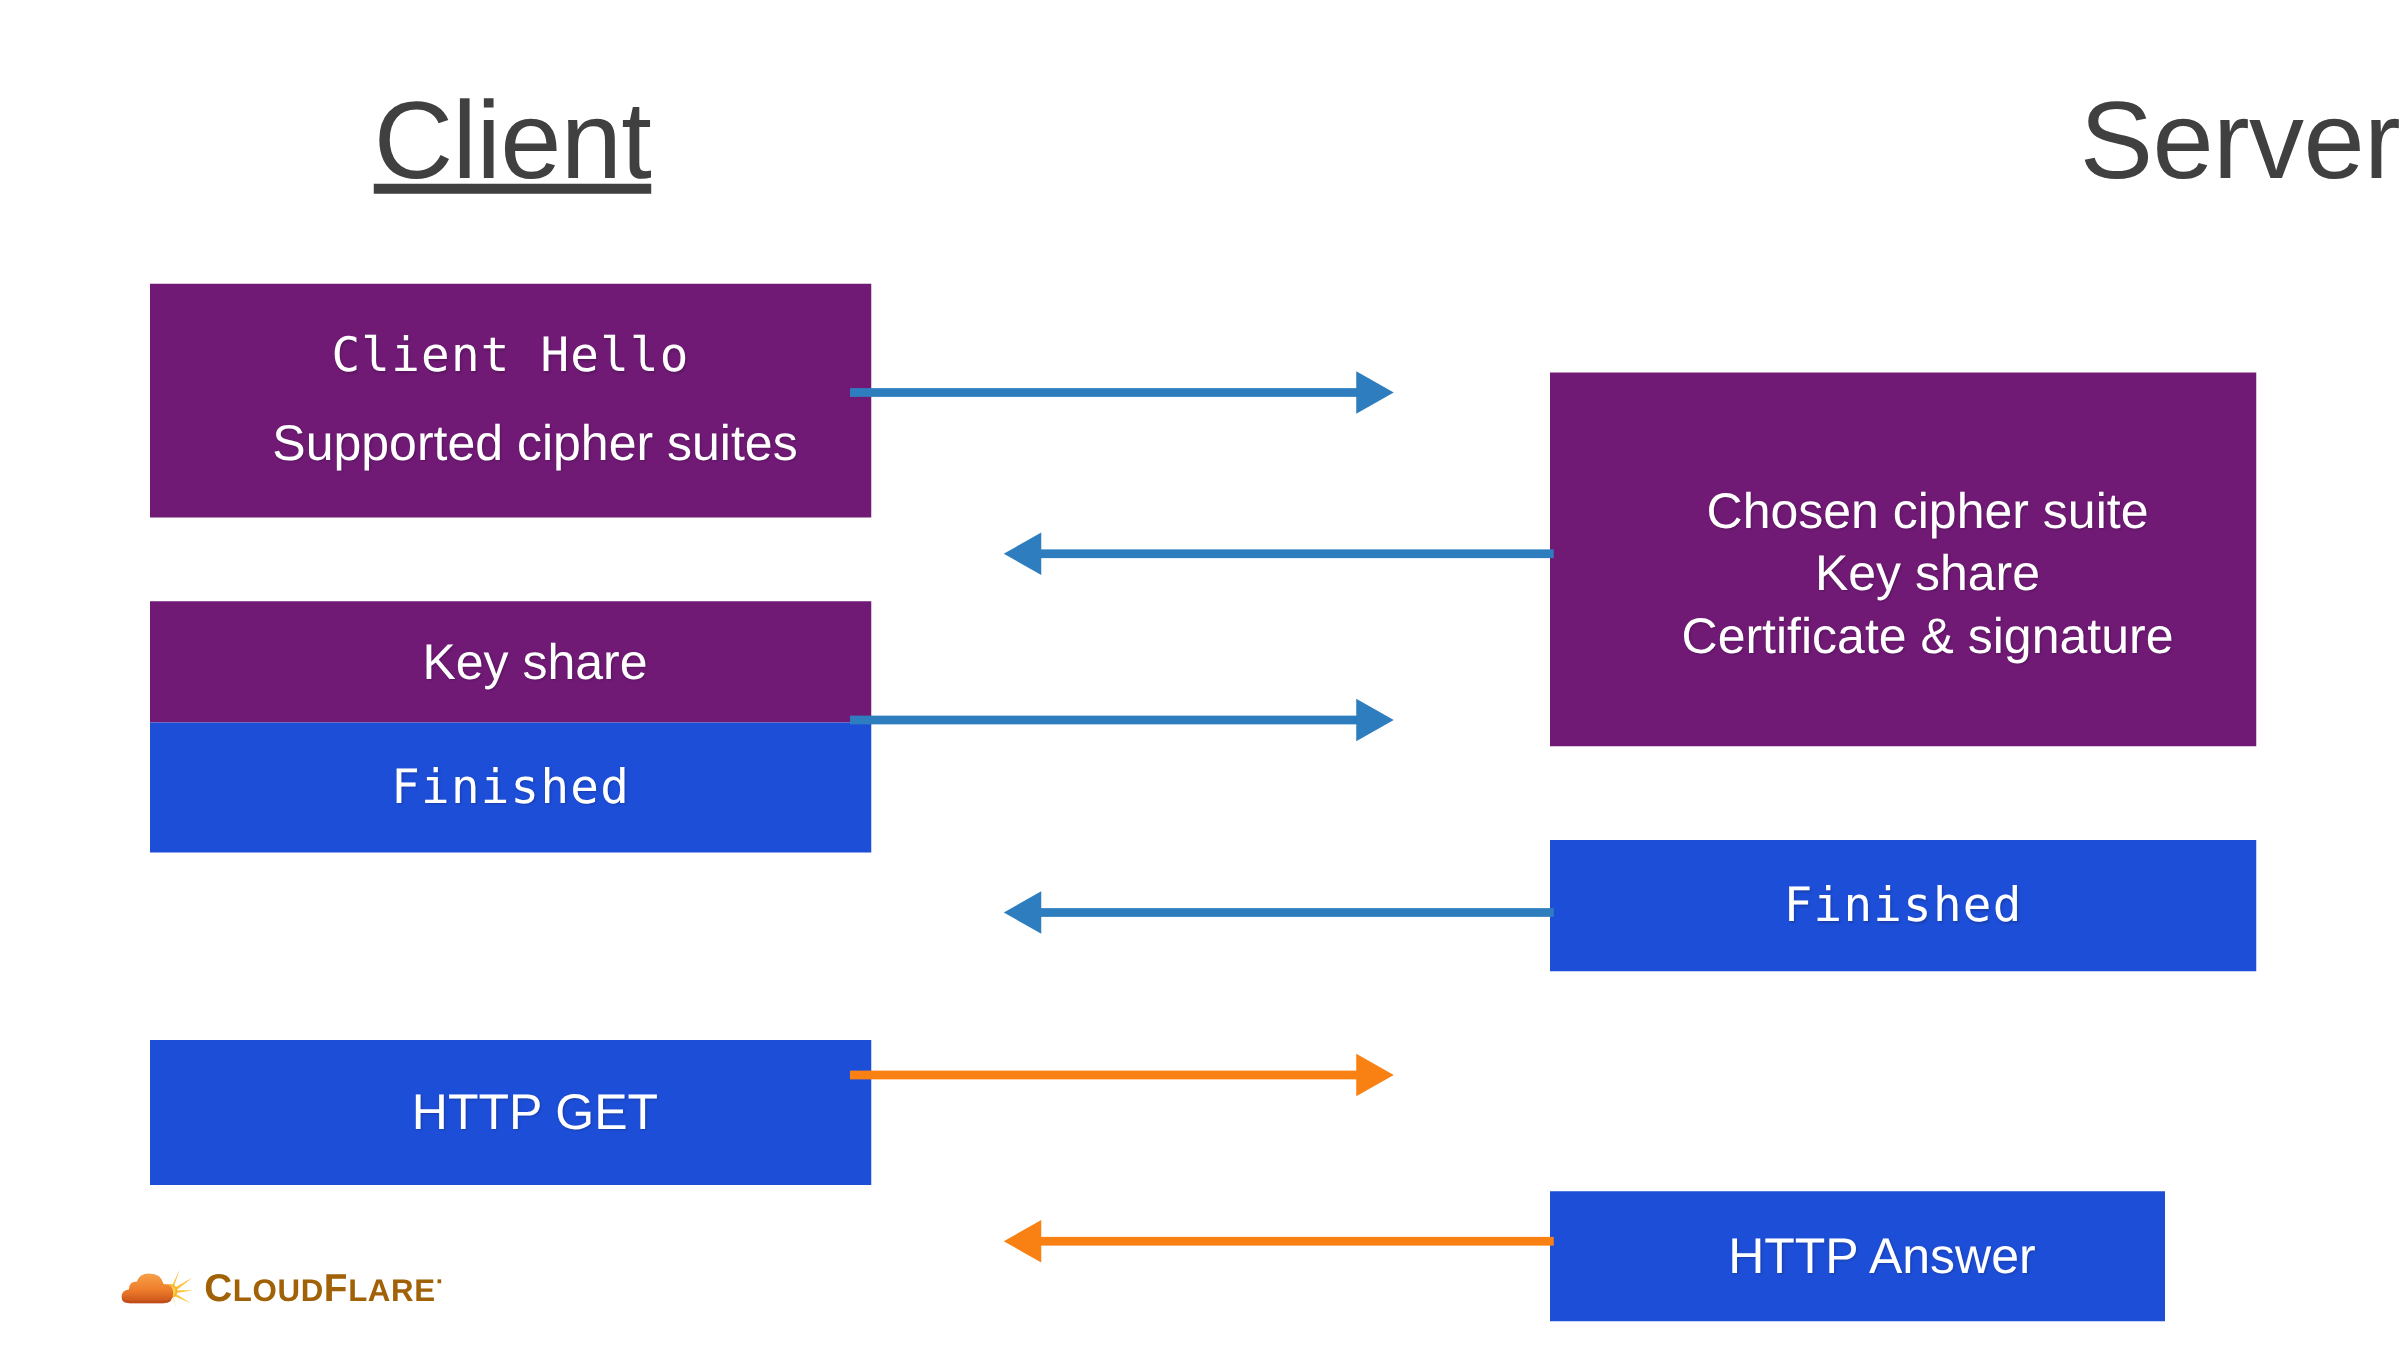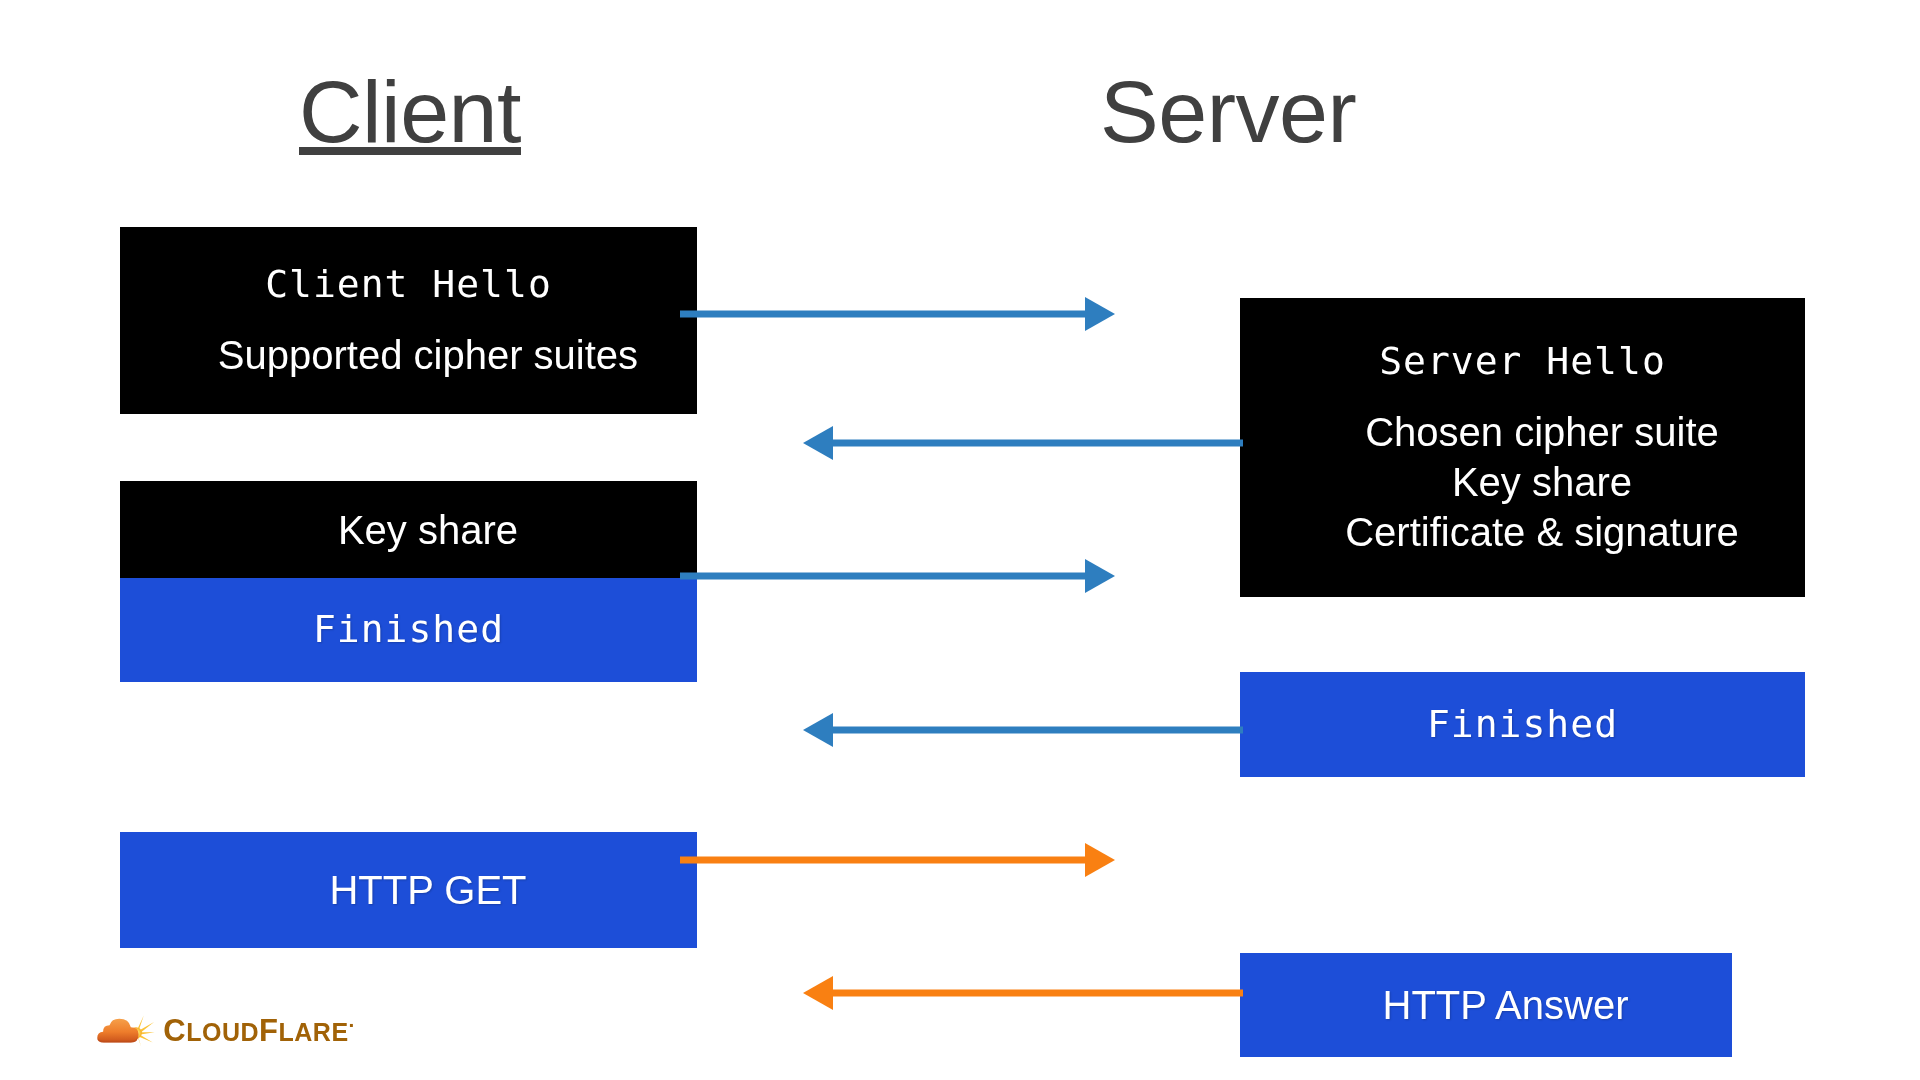"Server" #title-server { text-align: left -> right }
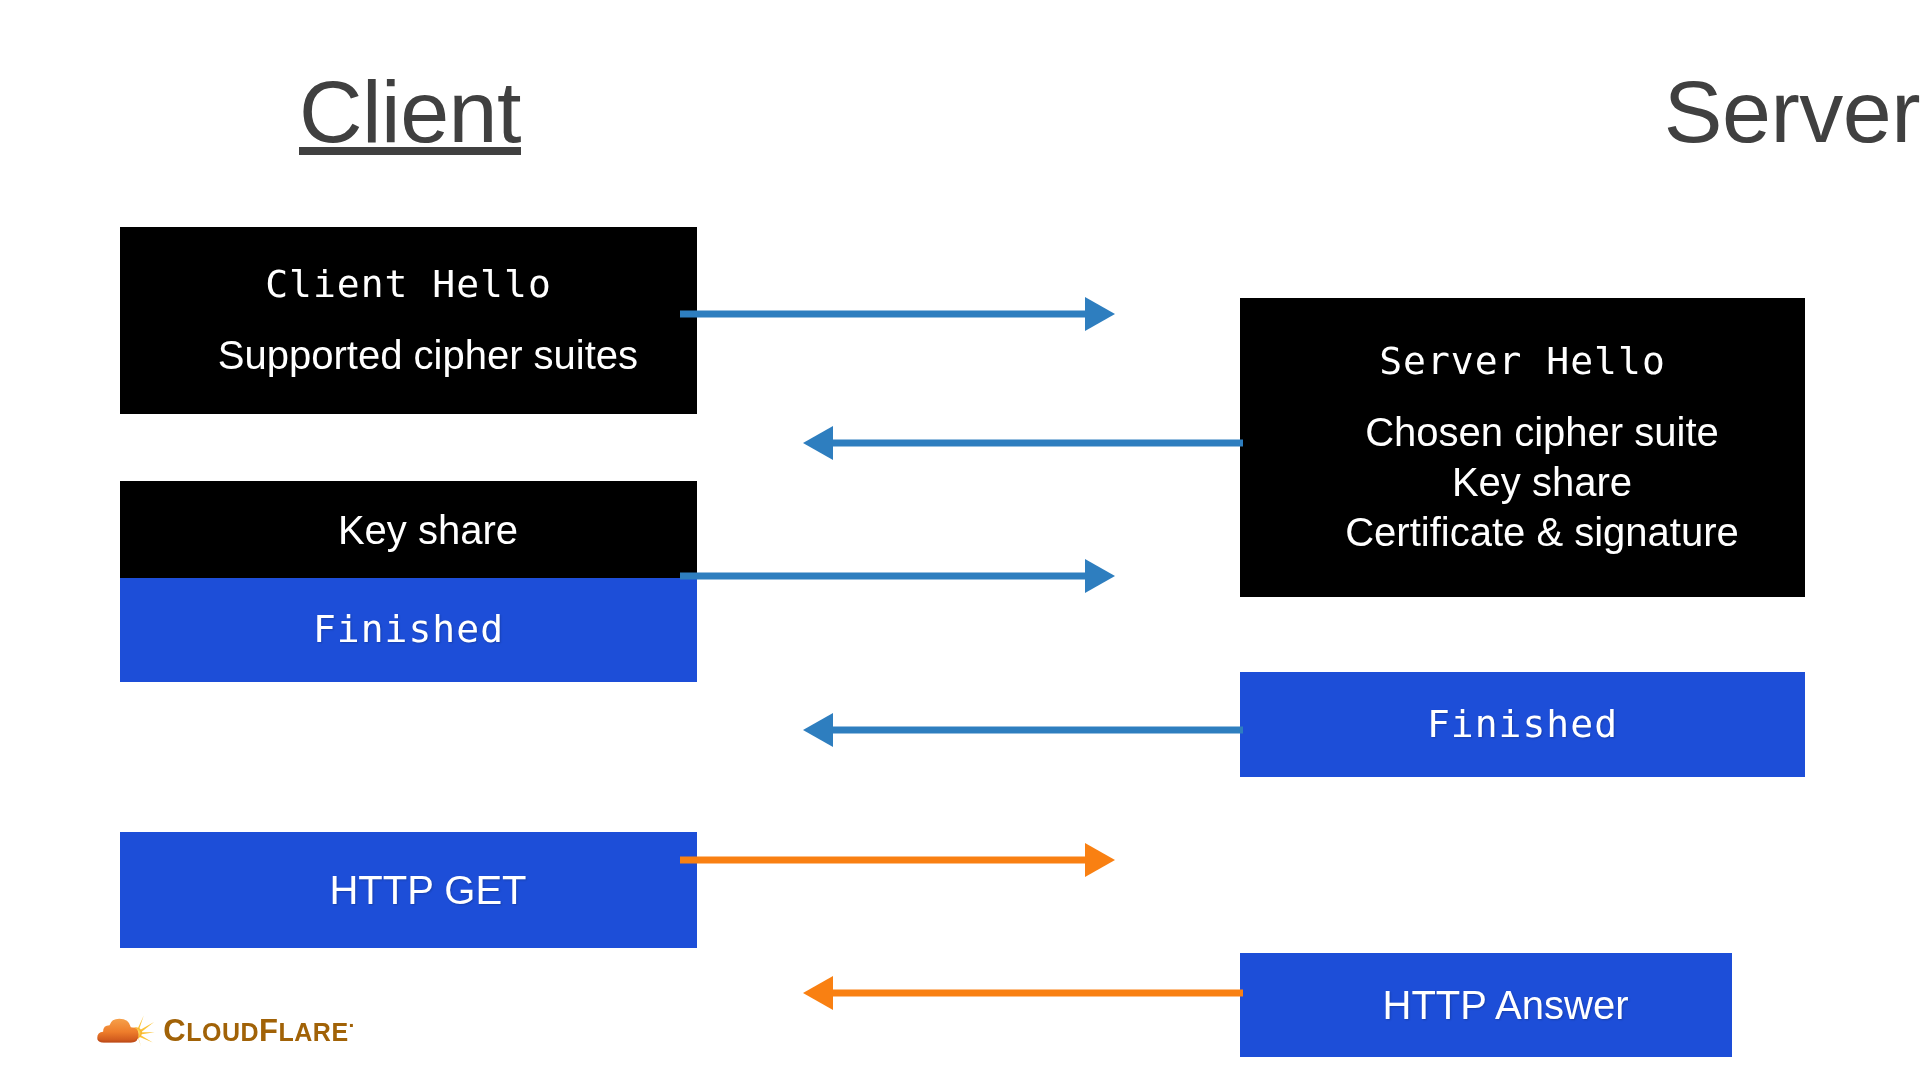"Client Hello" .msgbox.blue { background: #000000 -> #701a75 }
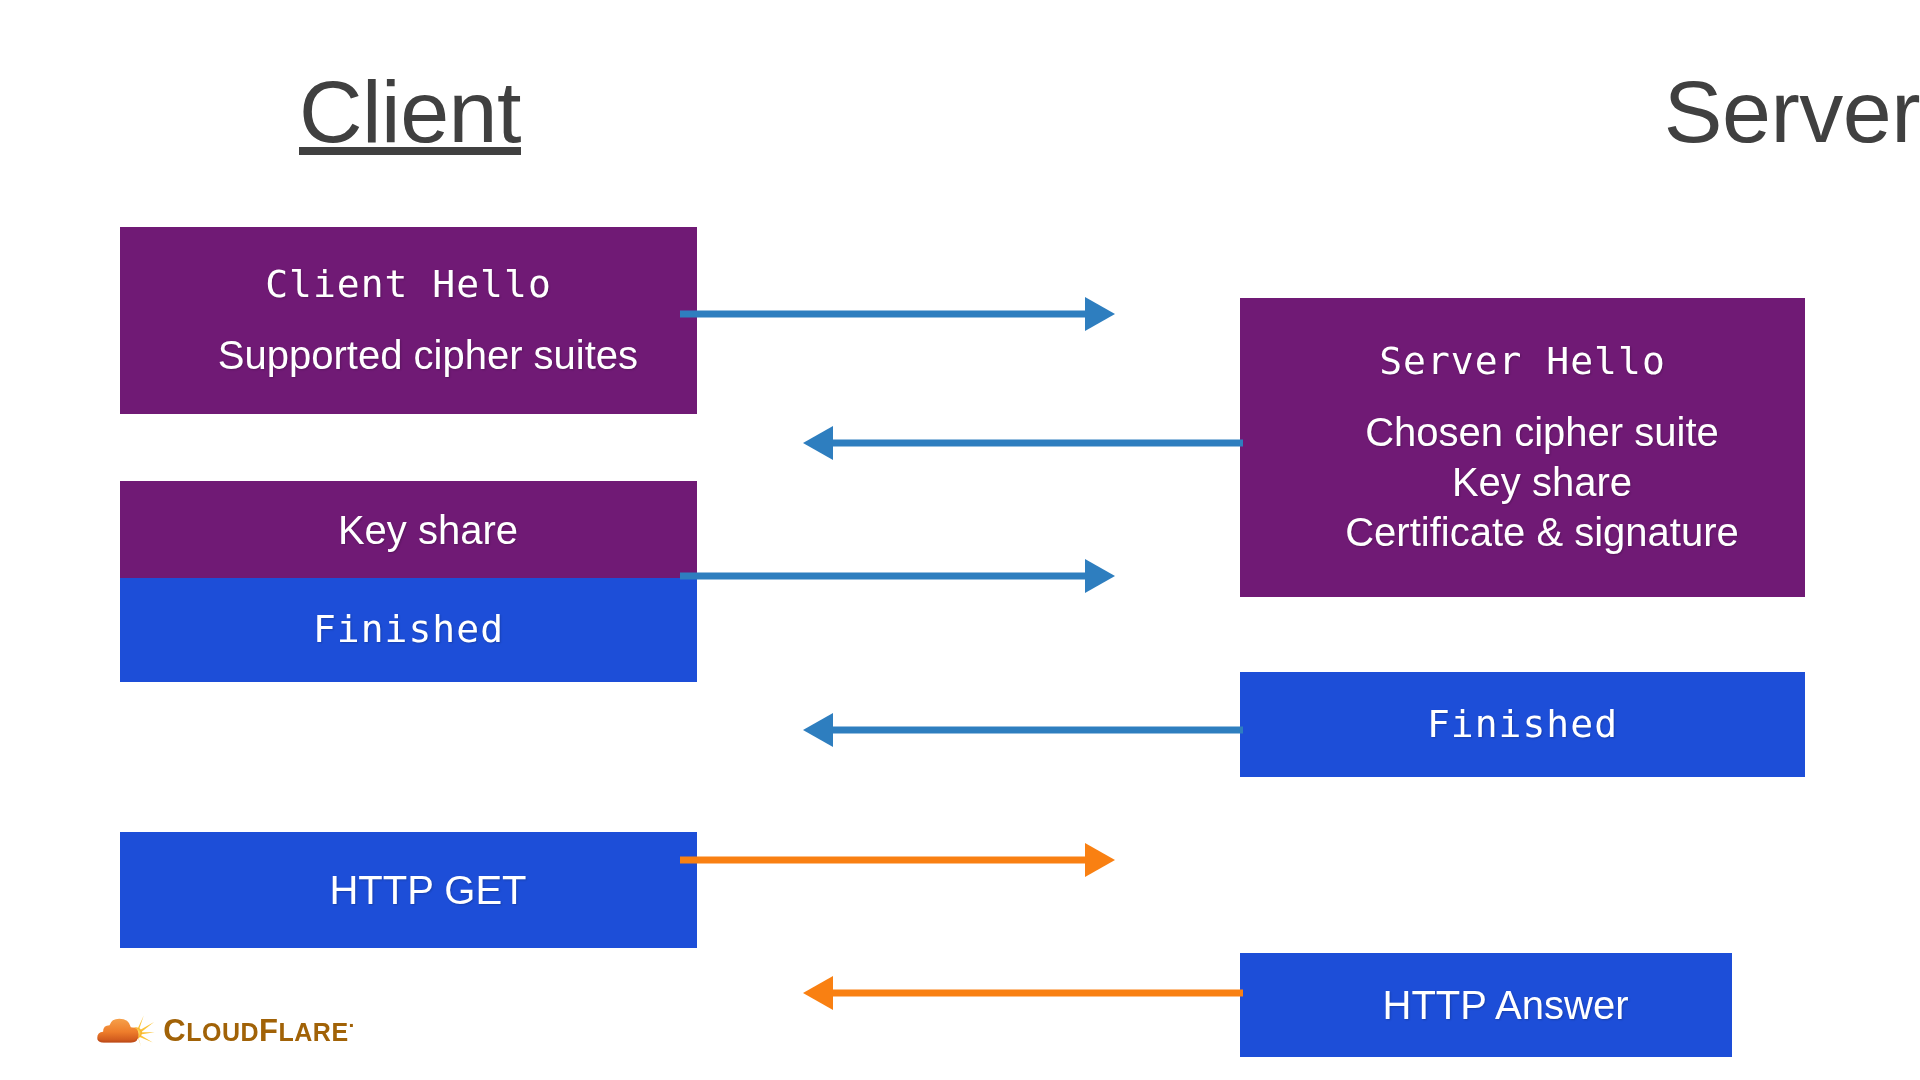"Server Hello" div.line-mono { html: <div>Server Hello</div> -> none }
